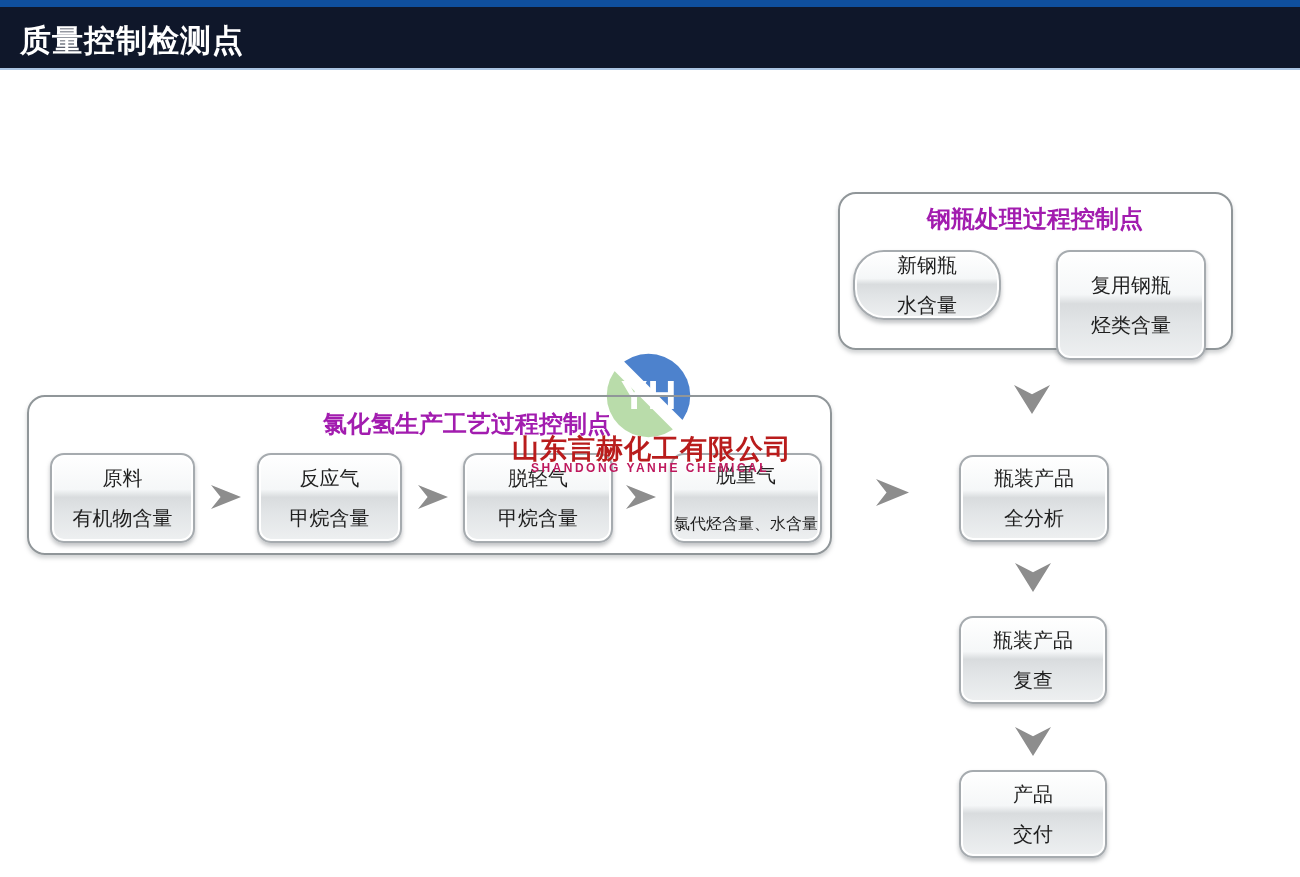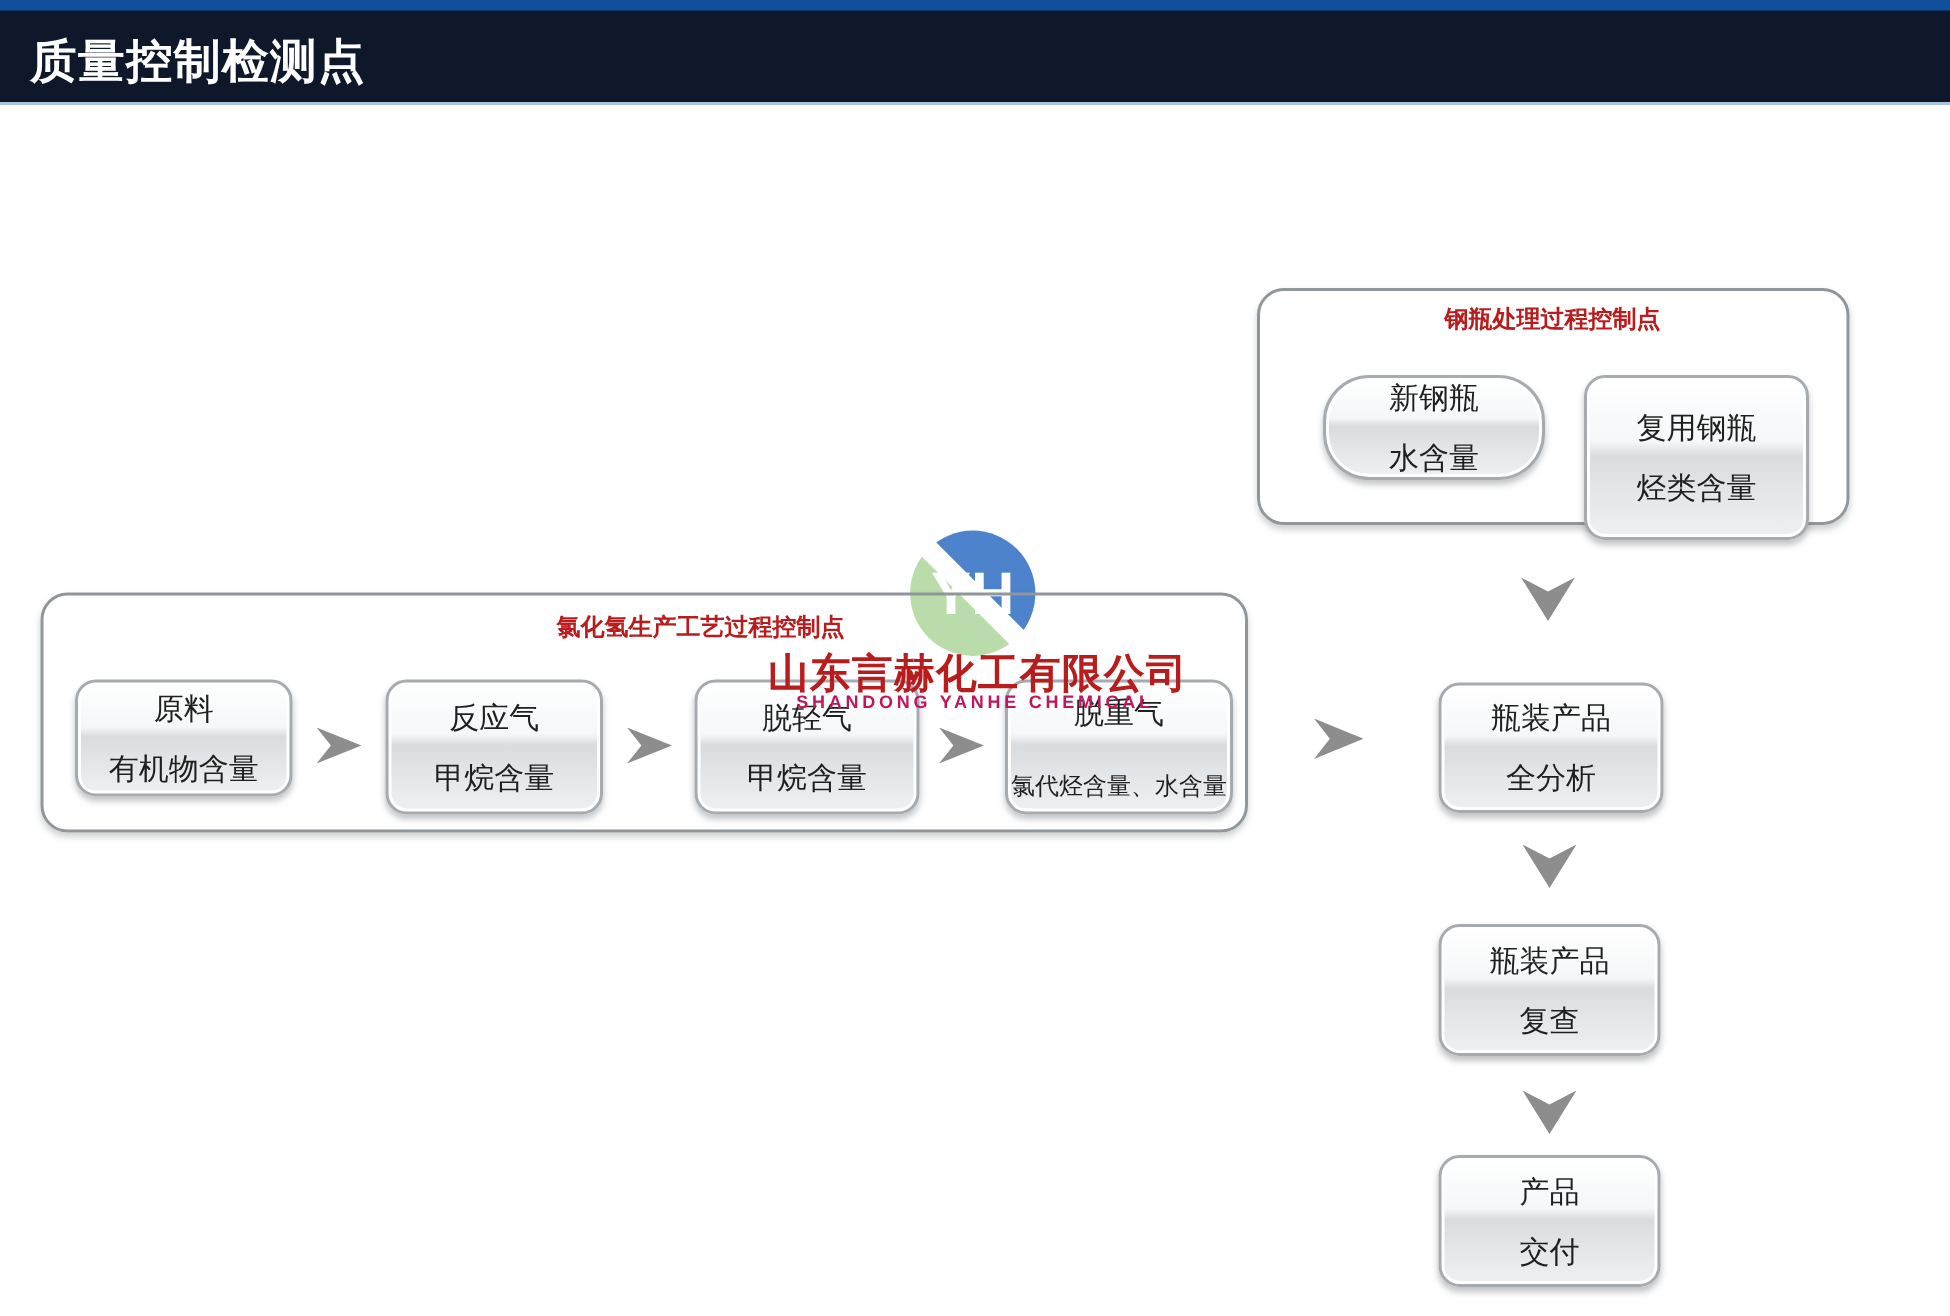"钢瓶处理过程控制点" .group-title { color: #b91c1c -> #a21caf; font-size: 16px -> 24px }
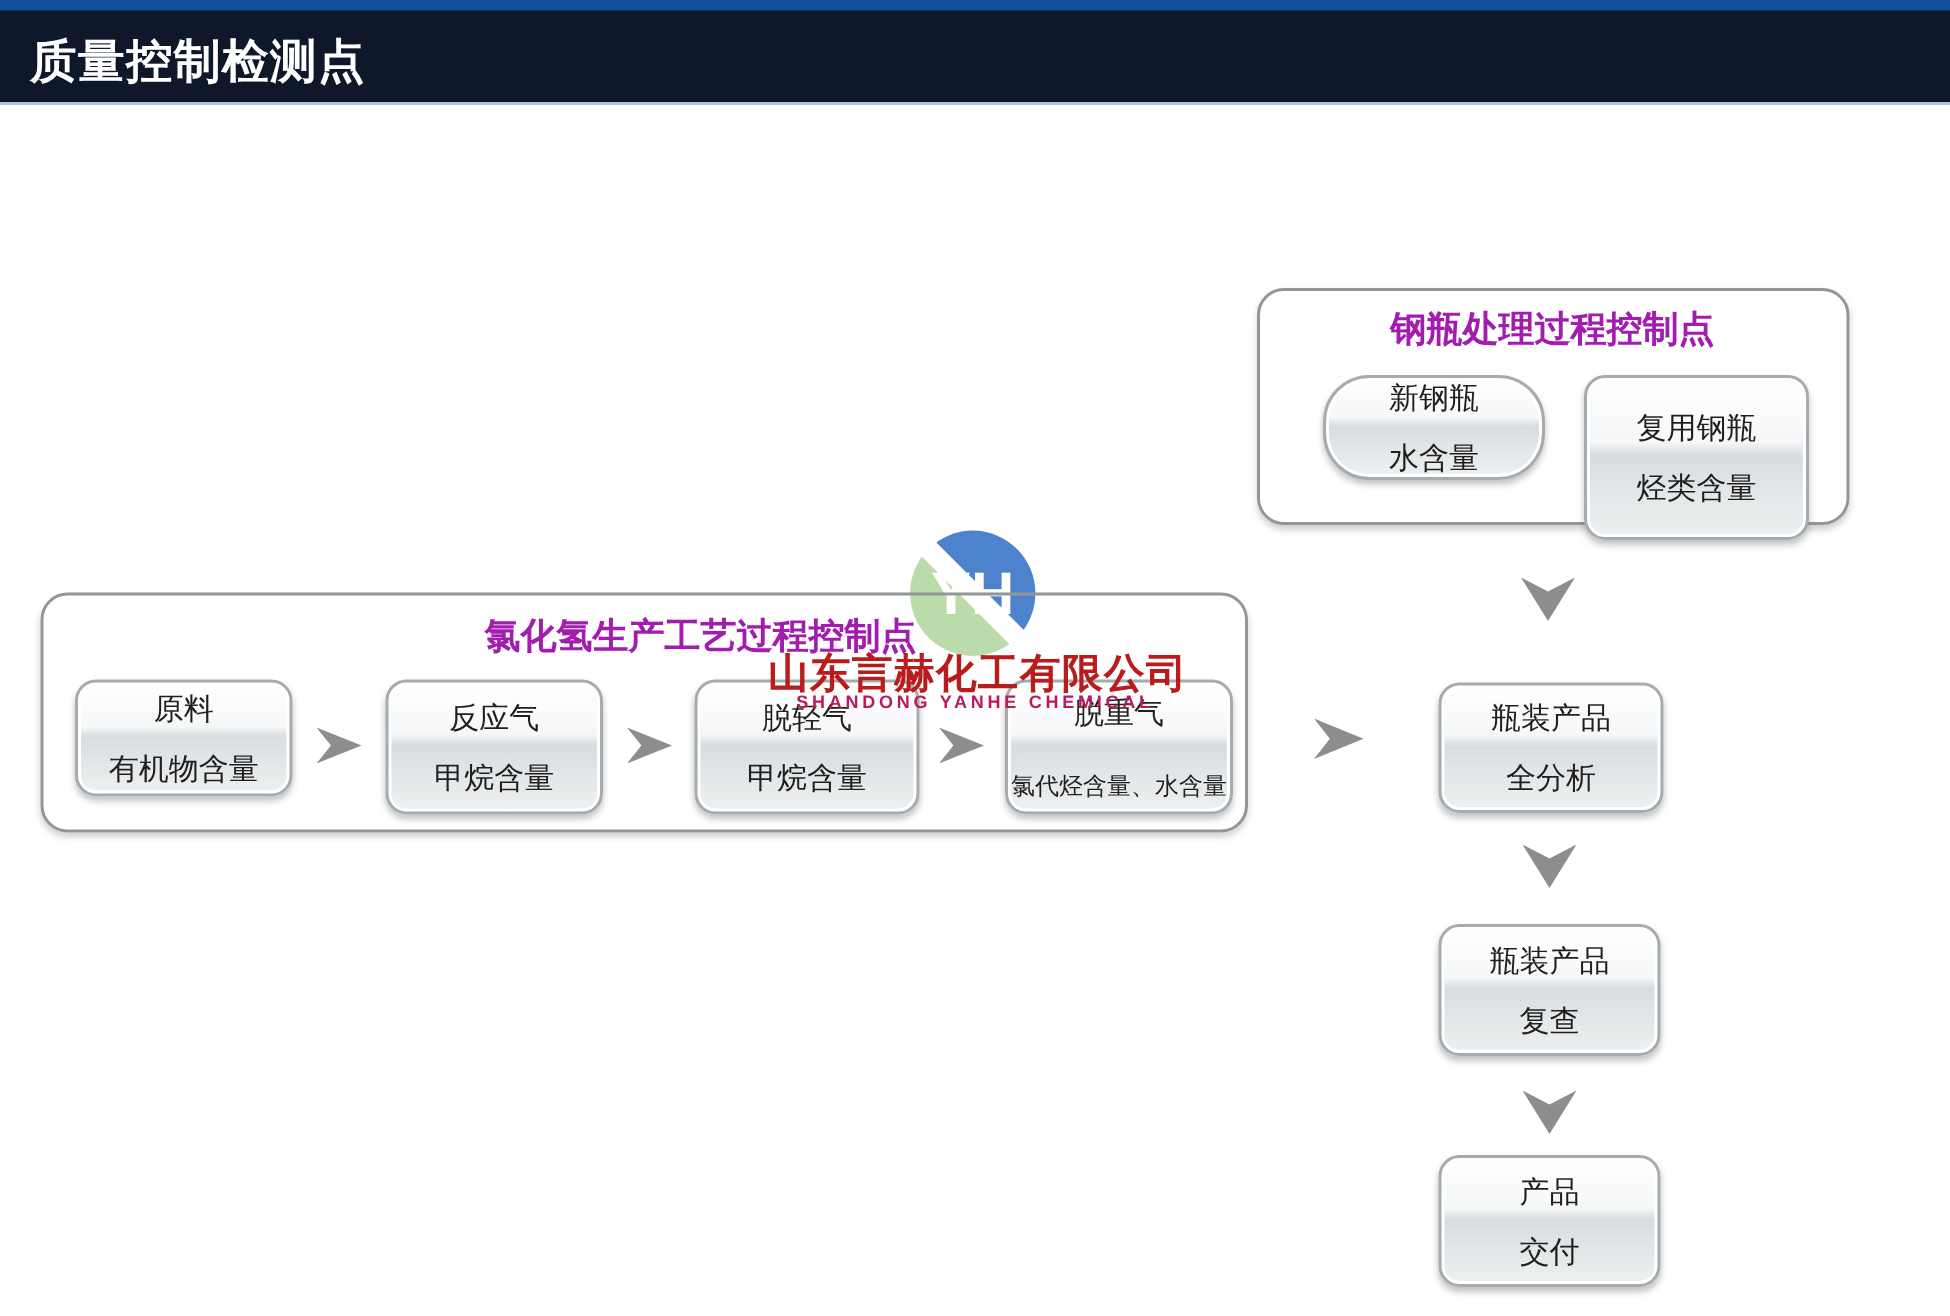"新钢瓶" div.gbox { left: 882px -> 853px }
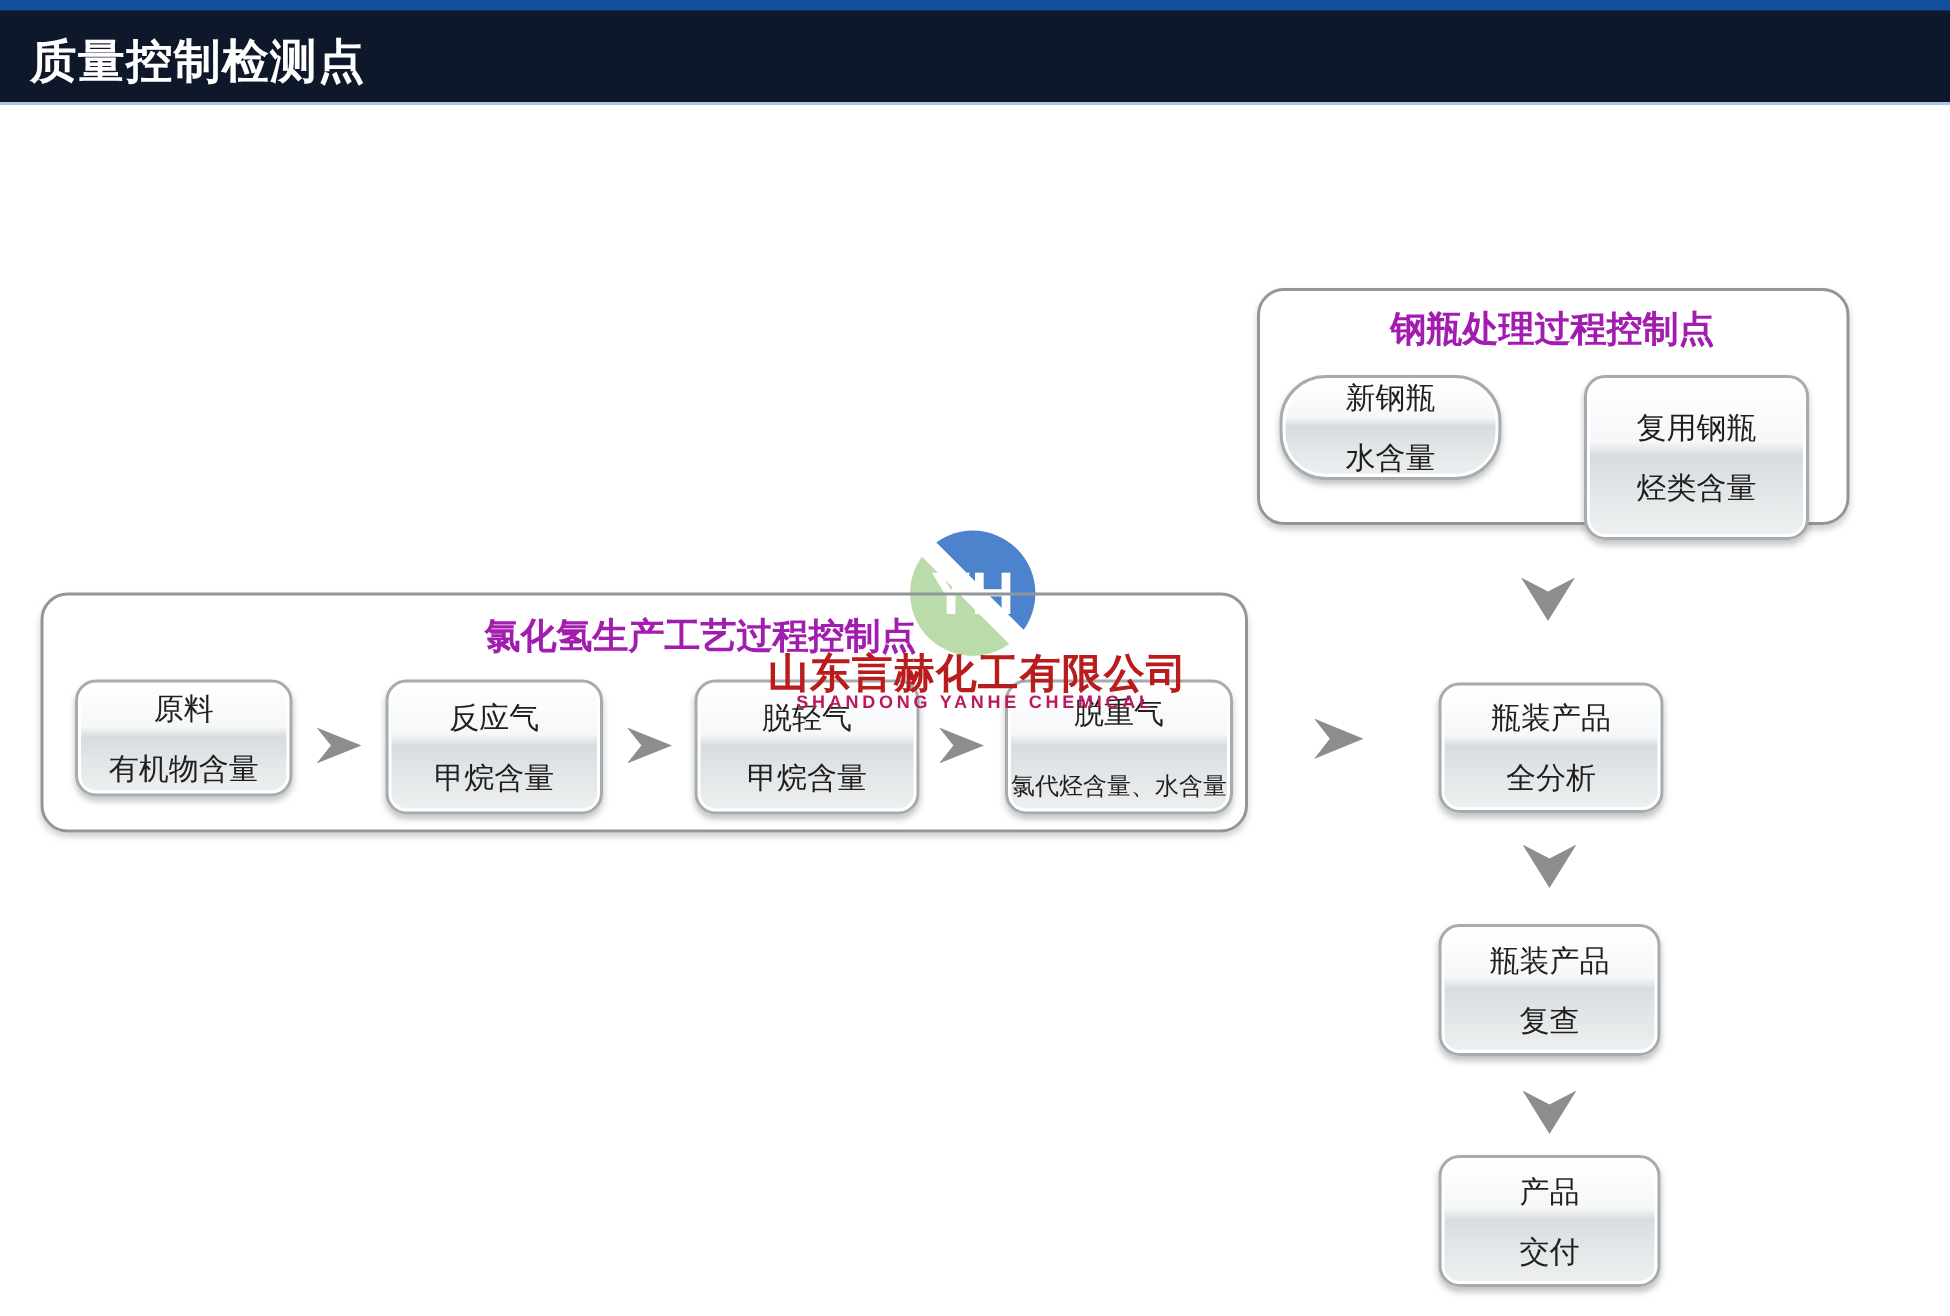"原料" div.gbox { height: 78px -> 90px }
